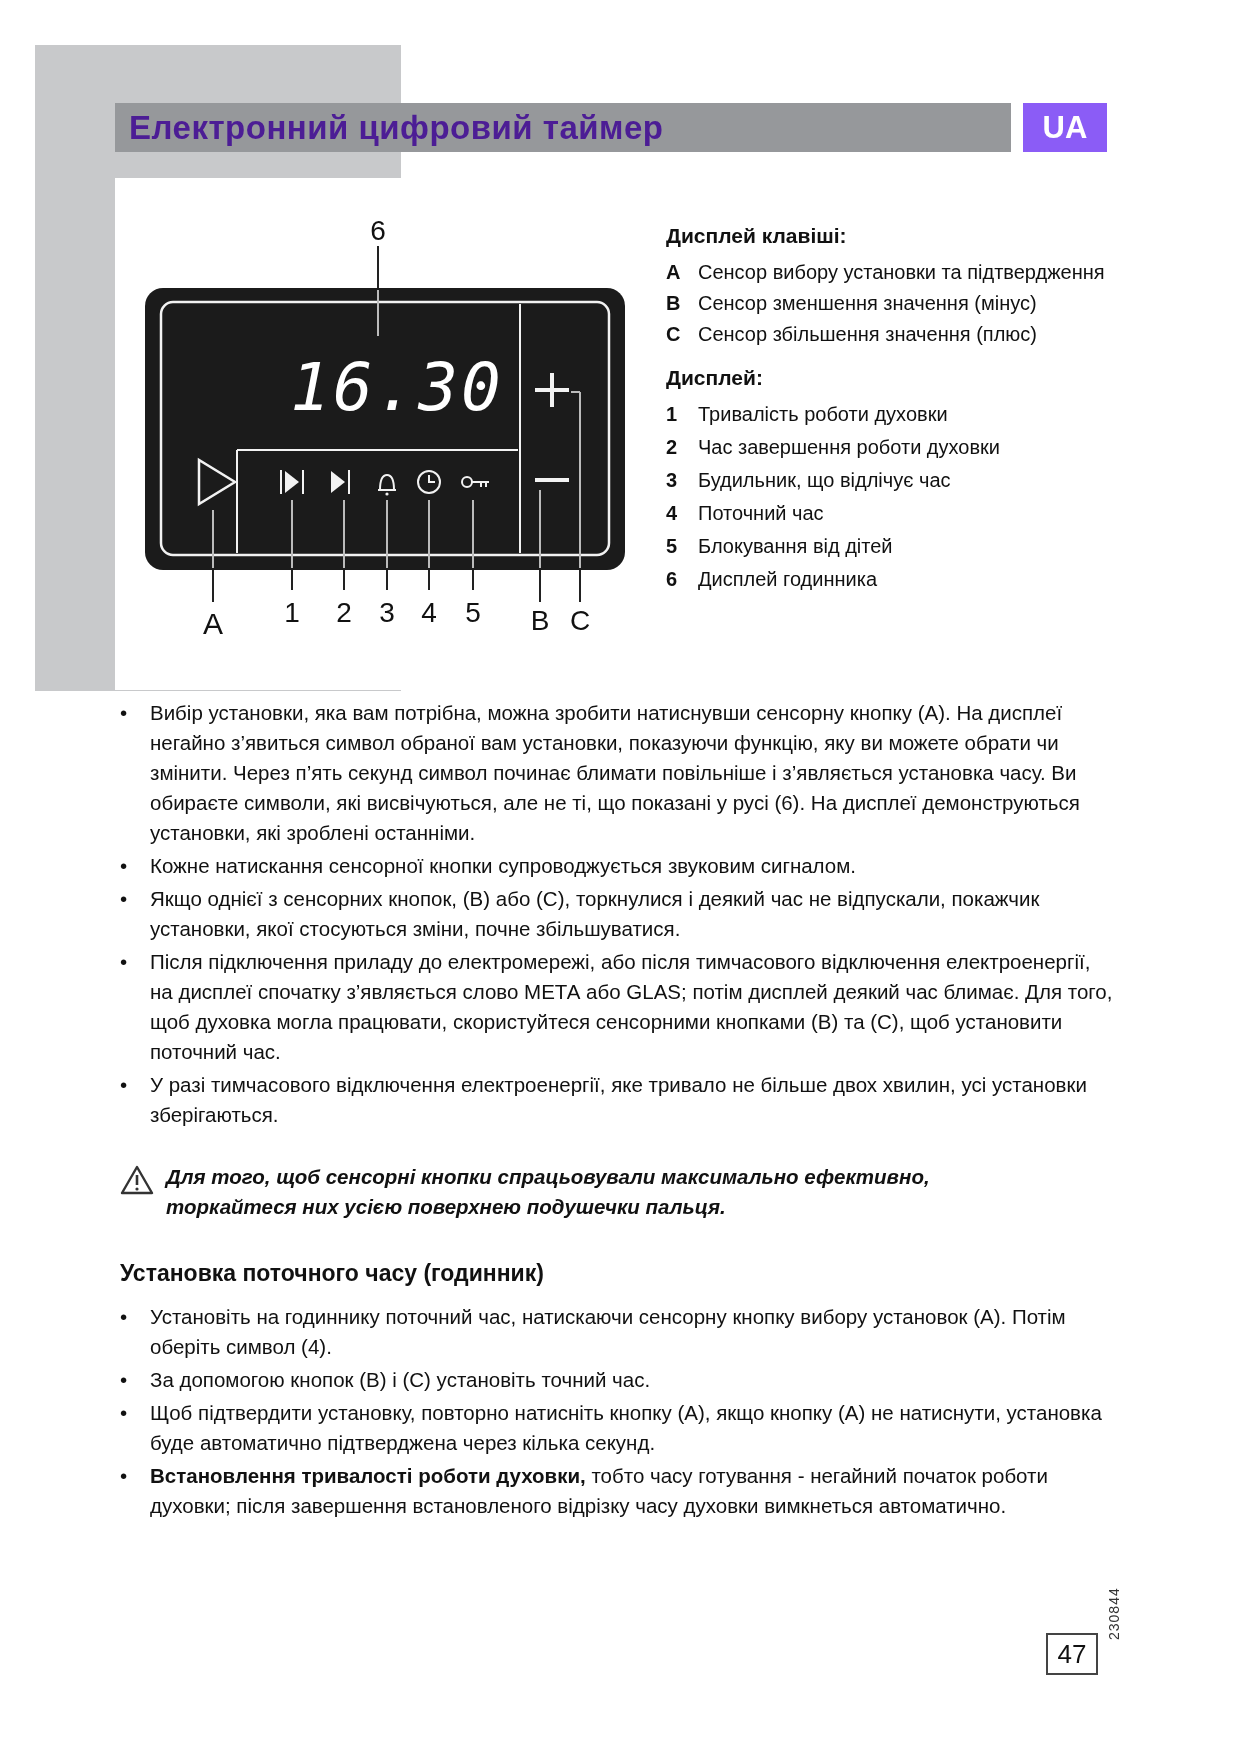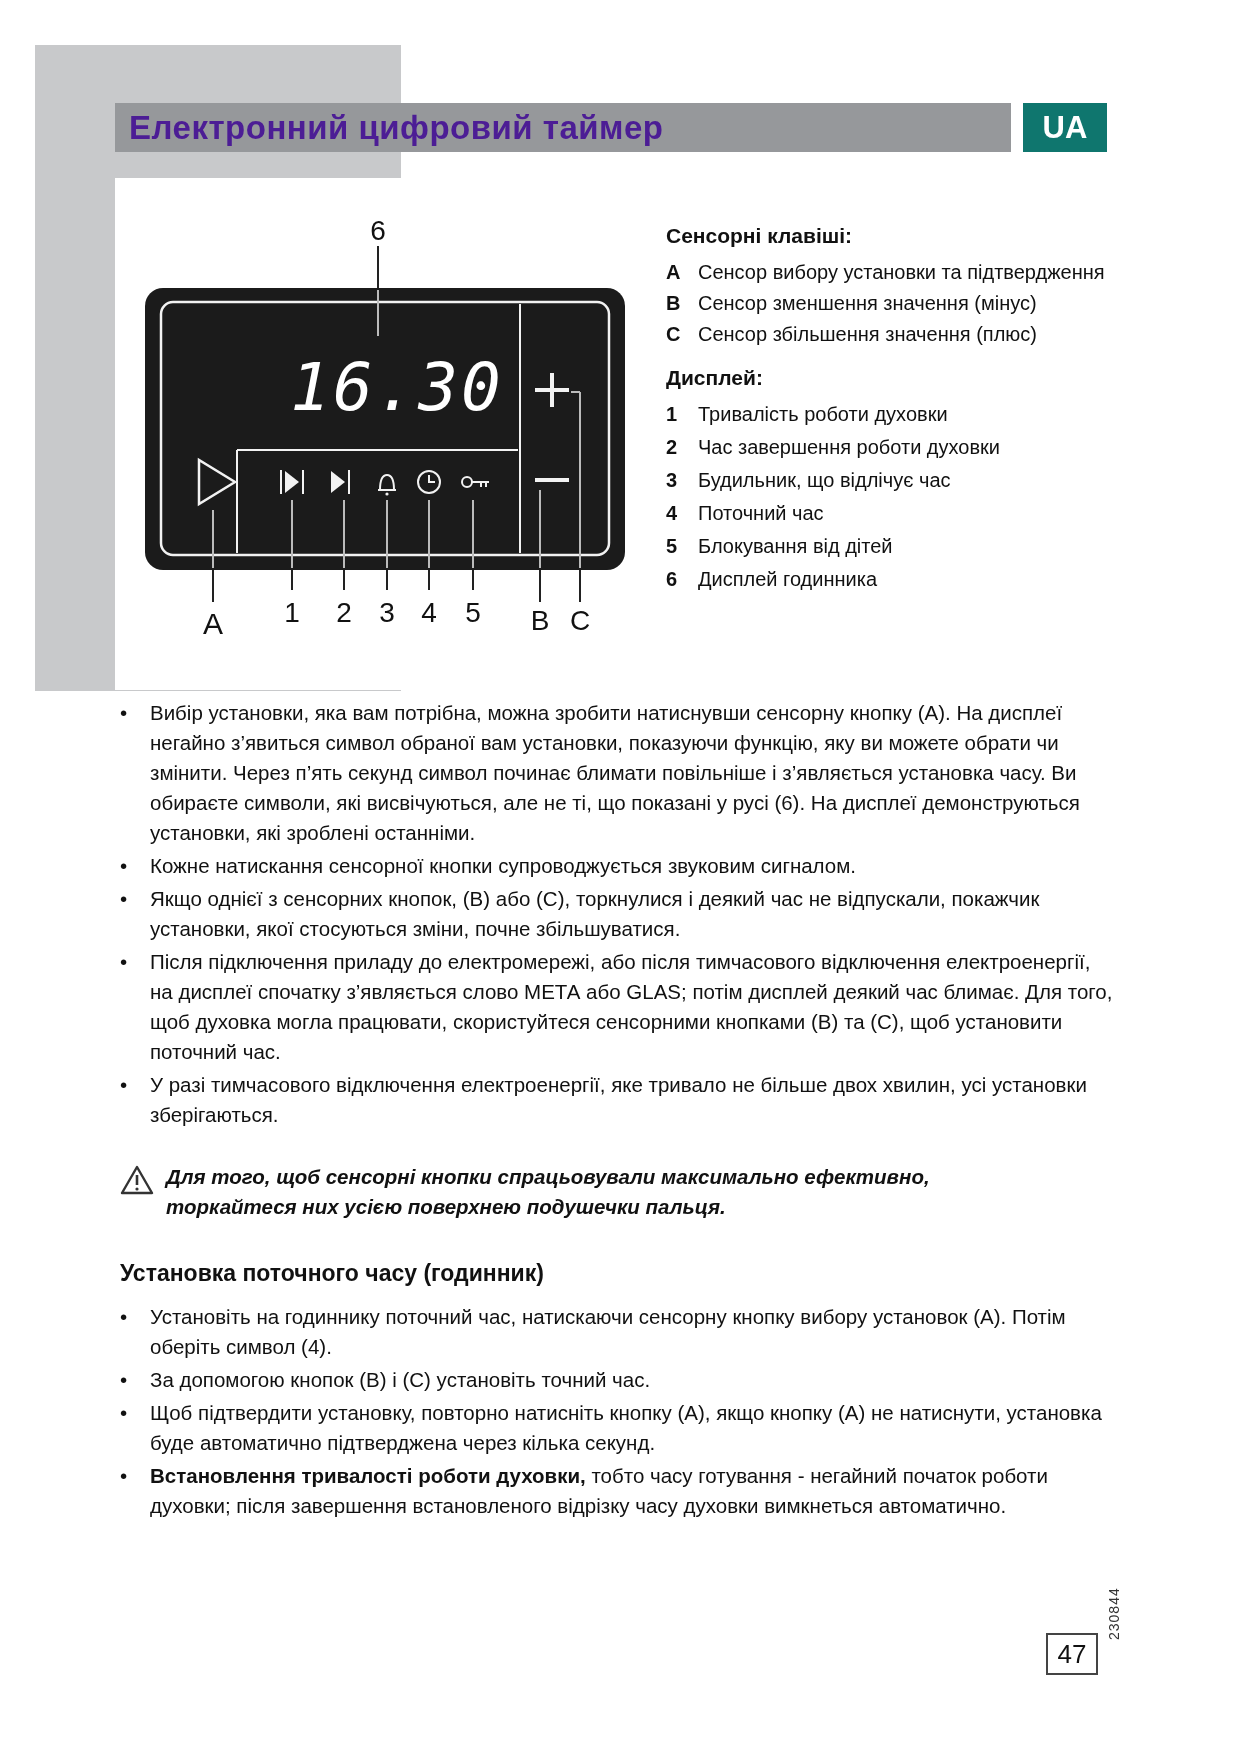"UA" .ua-box { background: #0f766e -> #8b5cf6 }
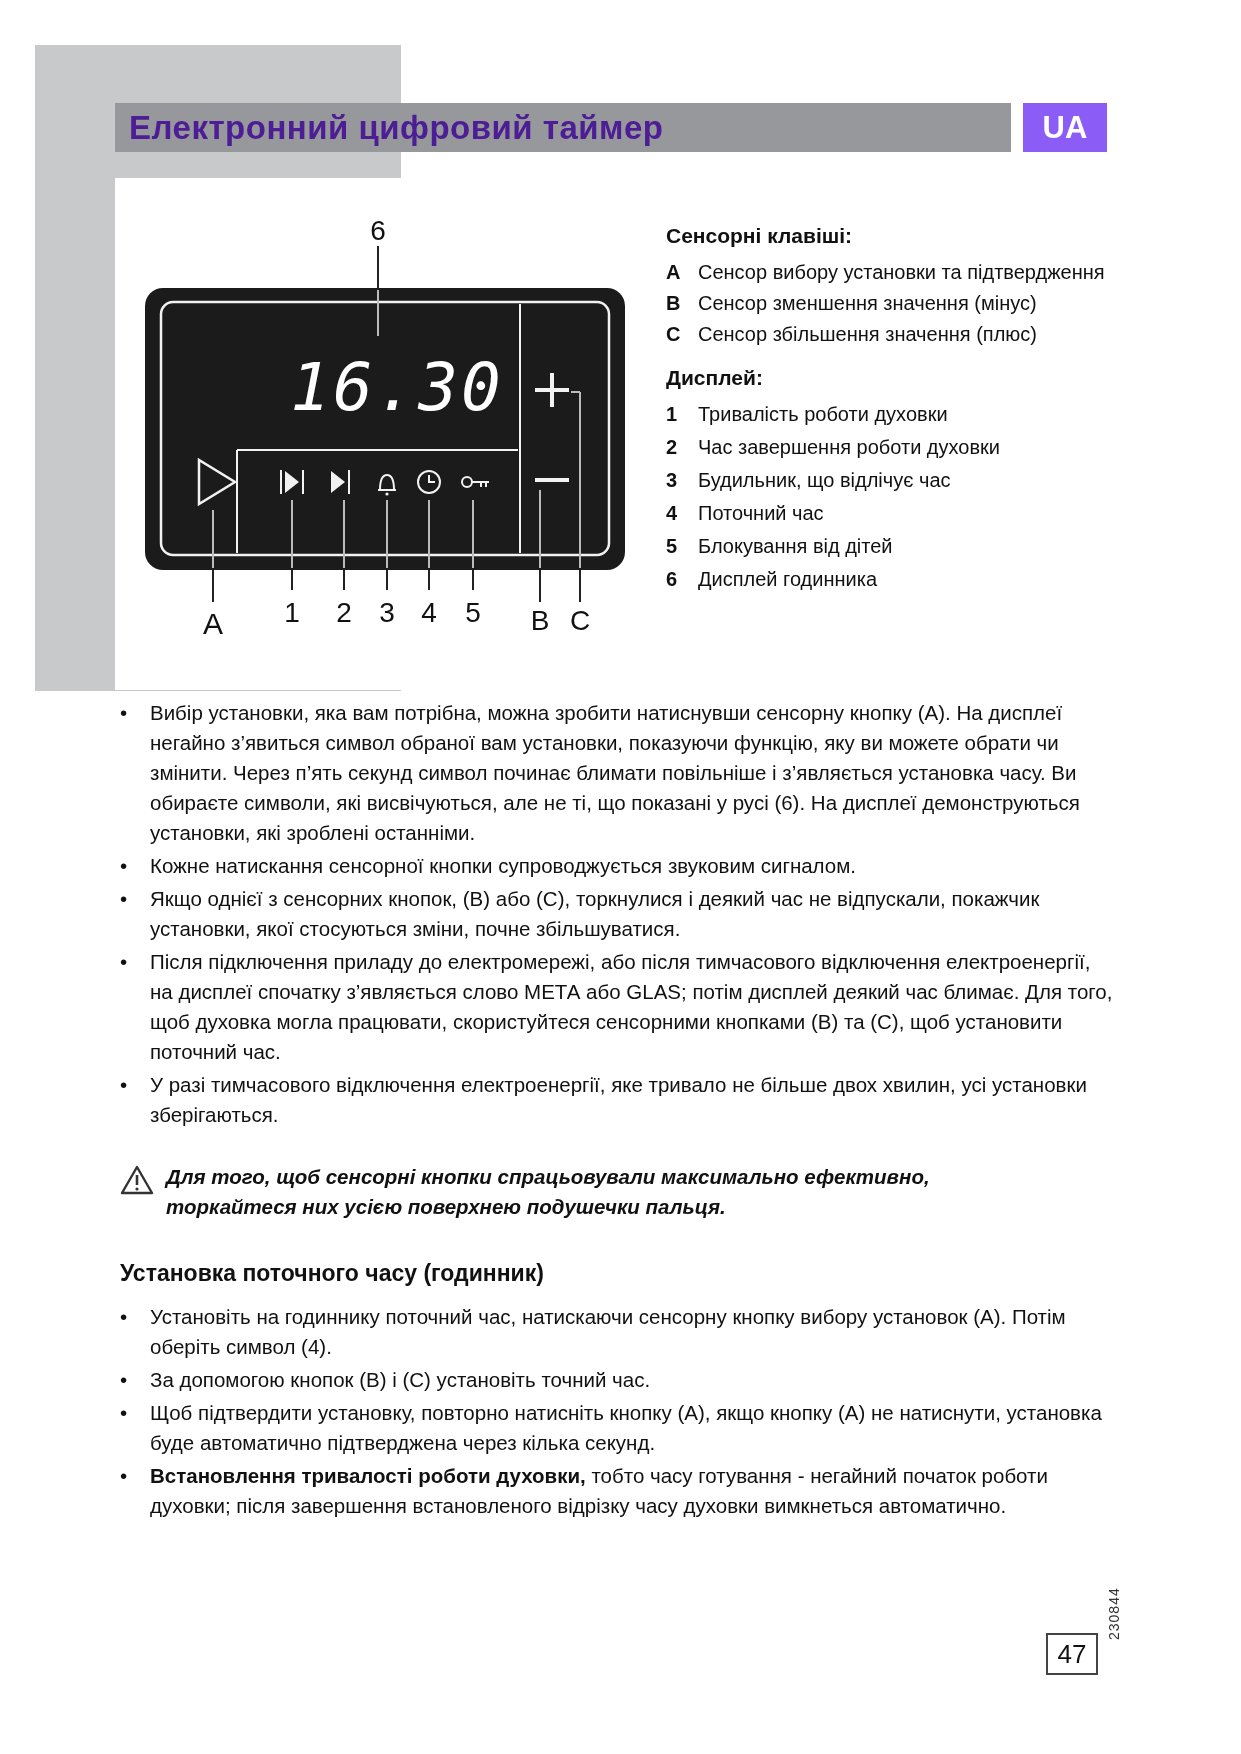"Сенсорні клавіші:" div.legend-title { text: Сенсорні -> Дисплей }
